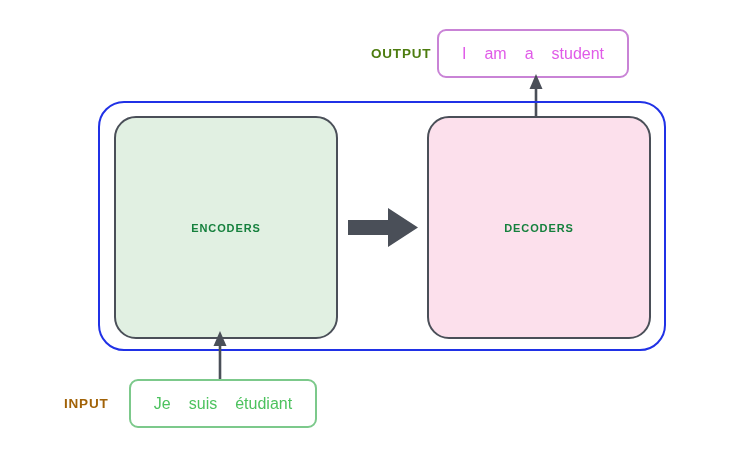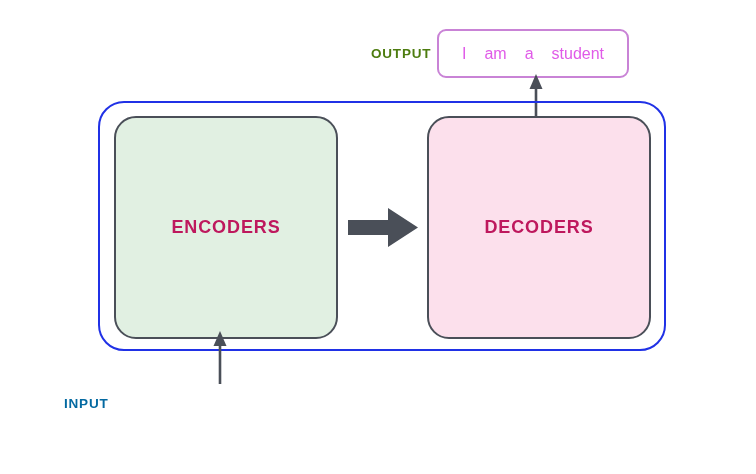"ENCODERS" .stack-label { color: #be185d -> #15803d; font-size: 18px -> 11px }
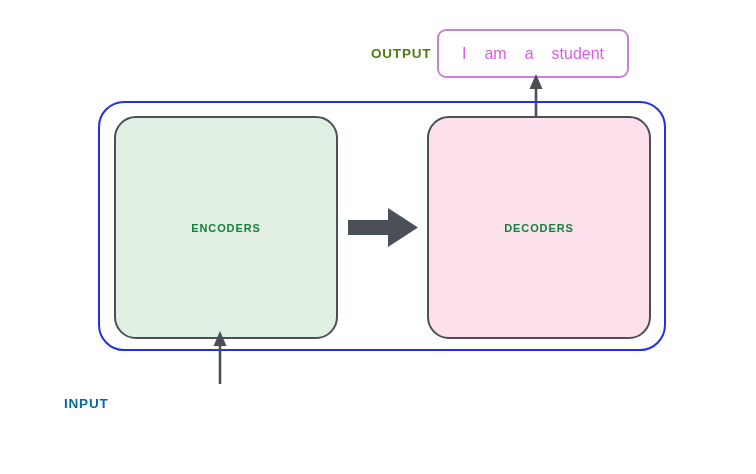"INPUT" #input-label { color: #0369a1 -> #a16207 }
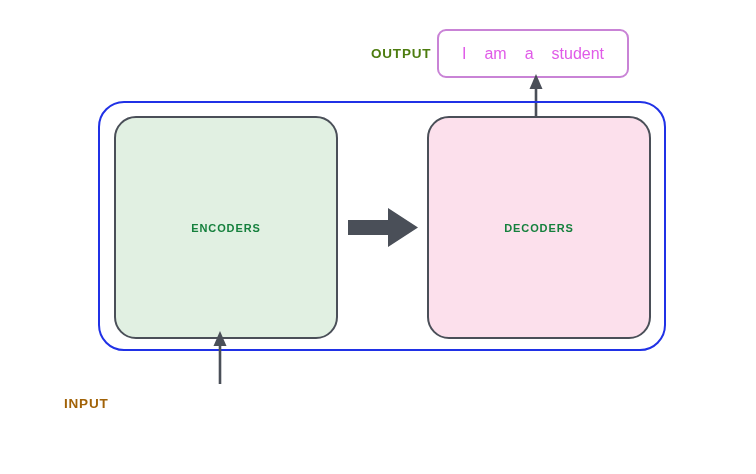"Je" div.token-box { html: none -> <div> <div> <span>Je</span> <span>suis</span> <span>étudiant</span> </div> </div> }
